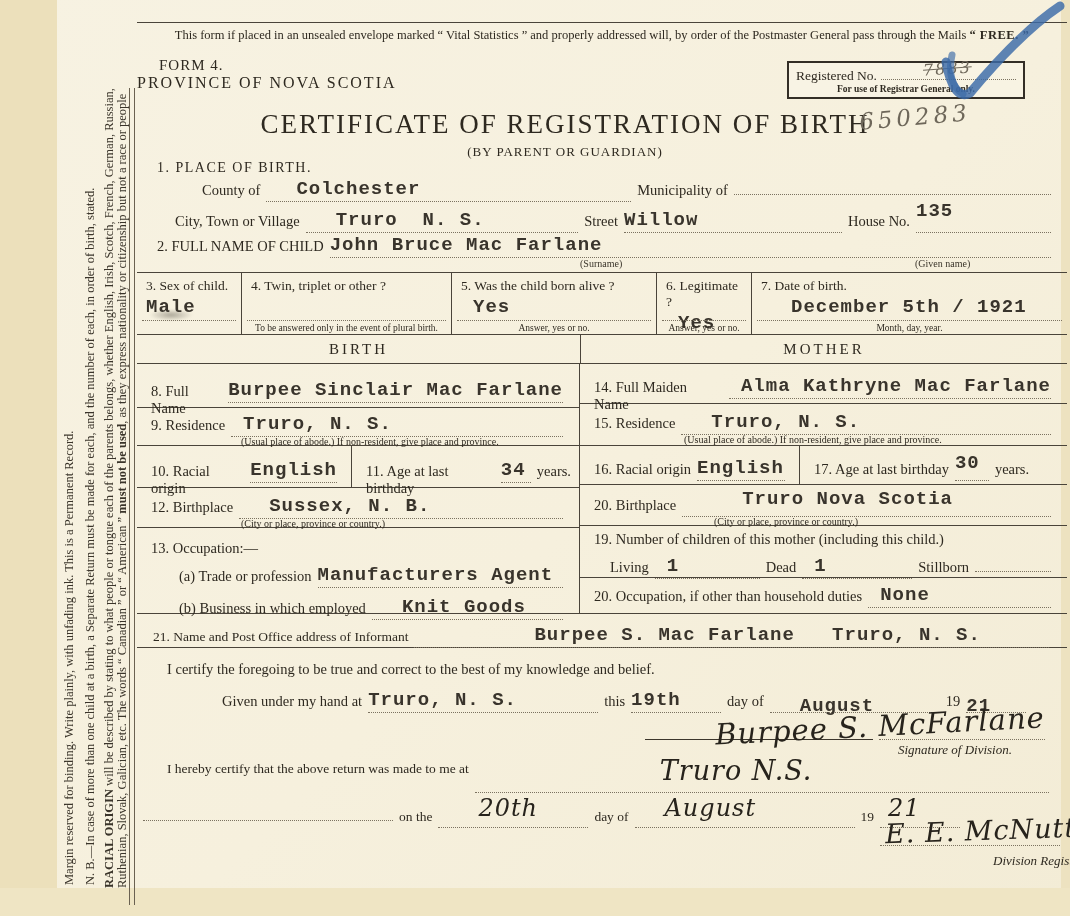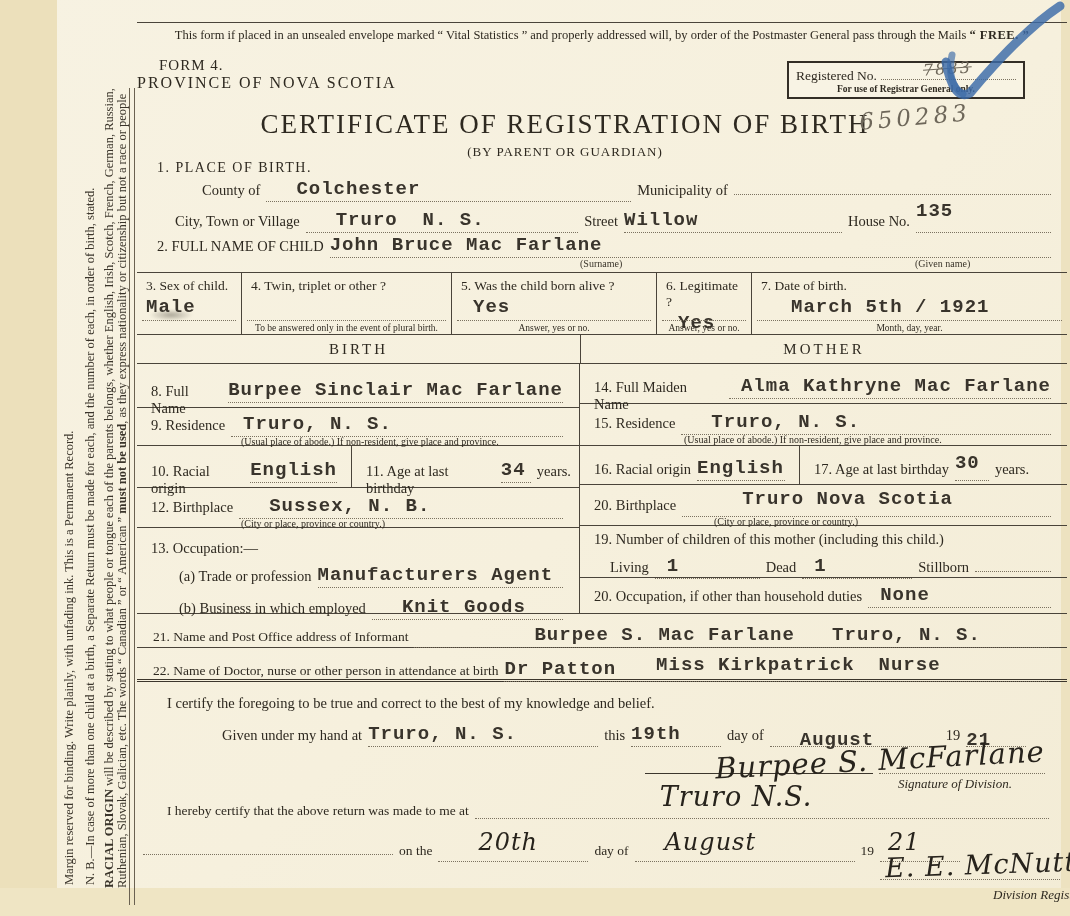"March 5th / 1921" div.vvalue { text: March -> December }
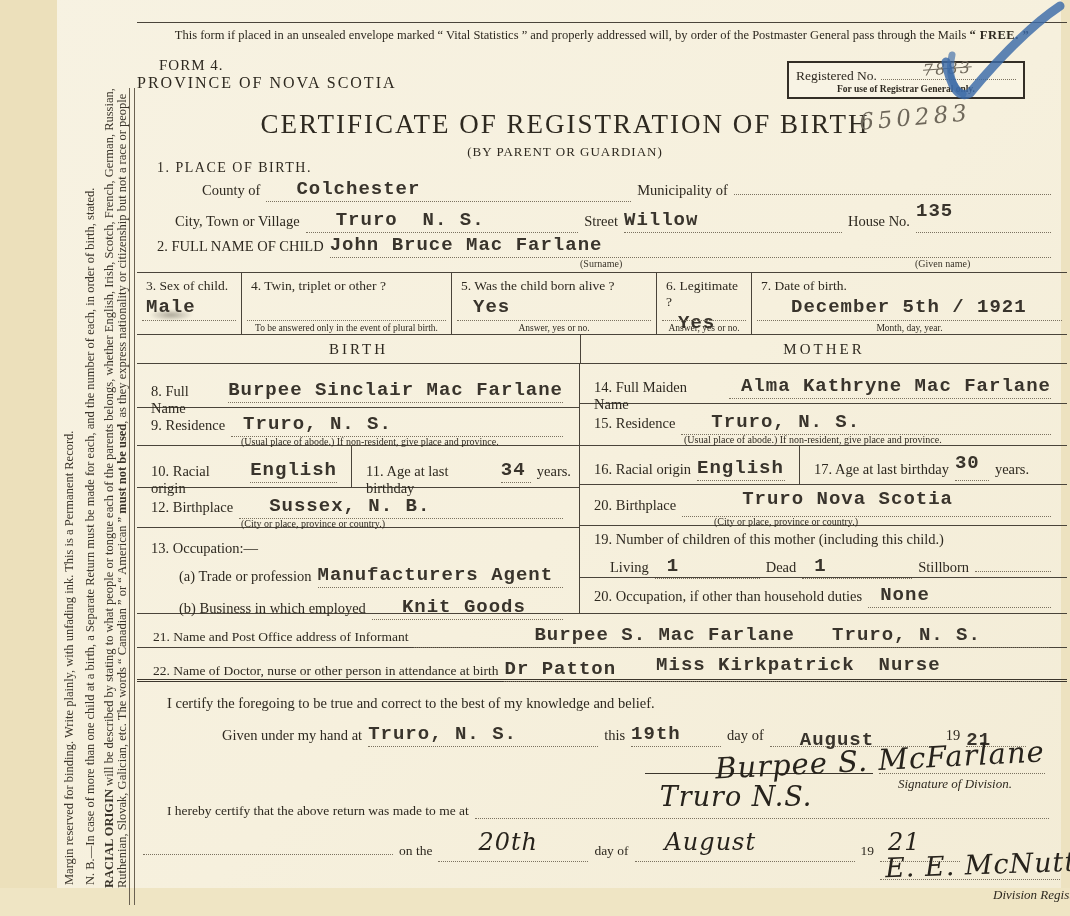"22. Name of Doctor, nurse" div.row22 { html: <div> <span>22. Name of Doctor, nurse or other person in attendance at birth</span> <span><span>Dr Patton</span><span></span><span>Miss Kirkpatrick</span><span></span><span>Nurse</span></span> </div> -> none }
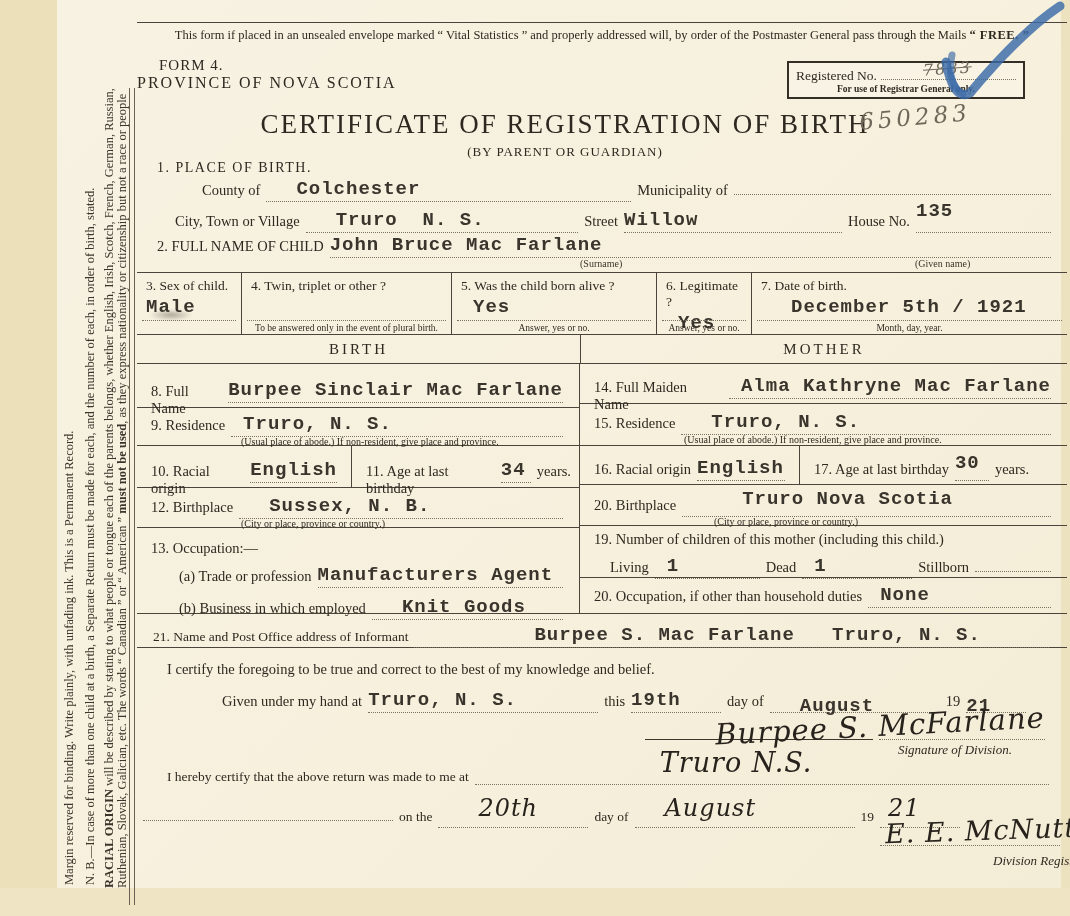"I hereby certify that the" .hereby { align-items: flex-end -> flex-start }
